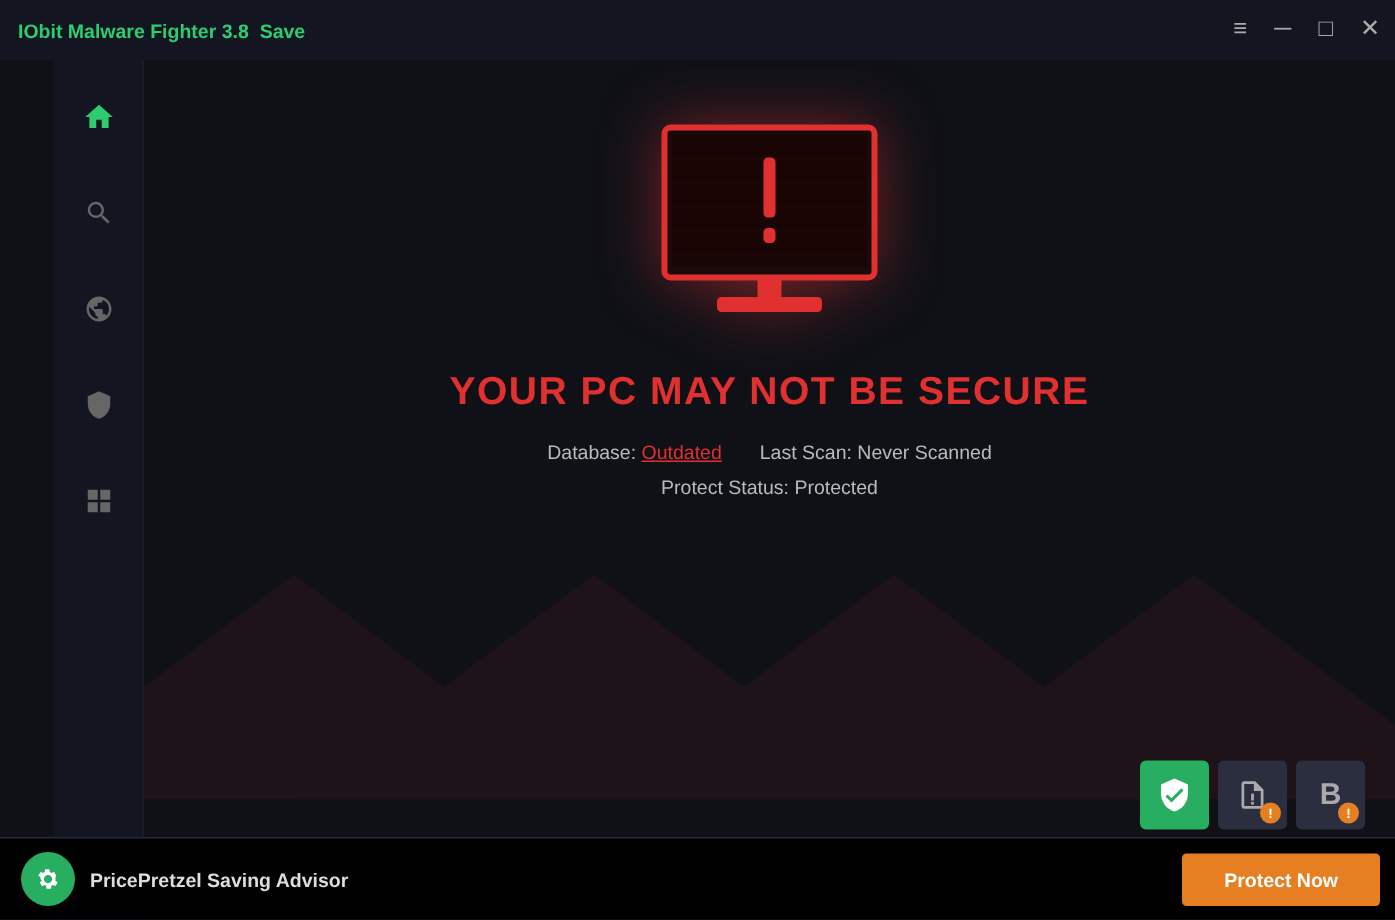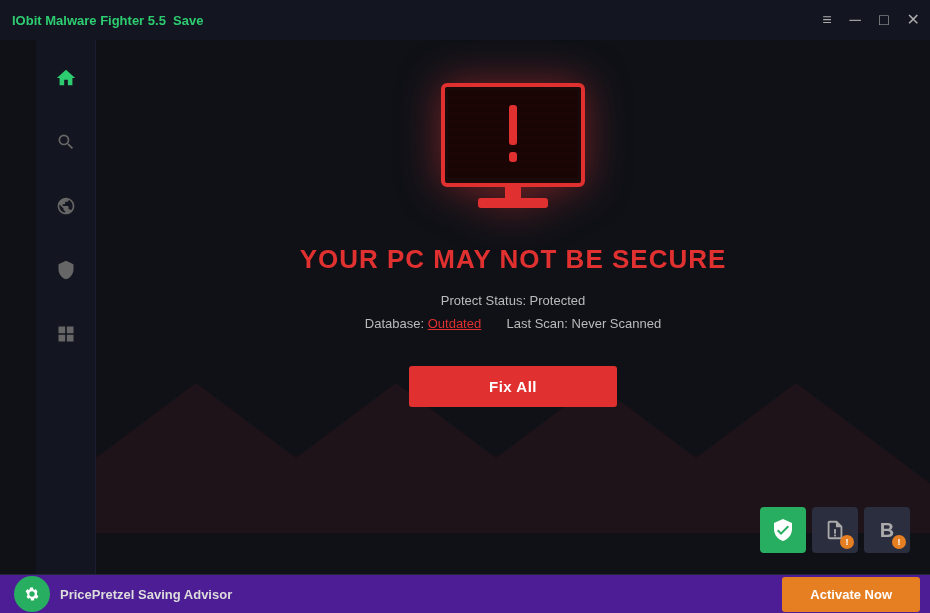"IObit Malware Fighter 5.5" span { text: 5.5 -> 3.8 }
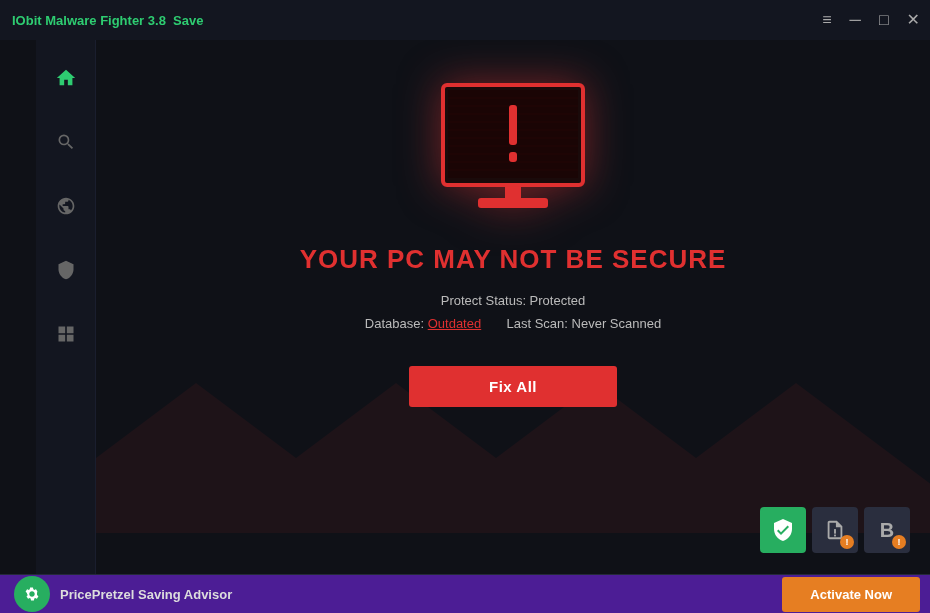"Protect Status: Protected" div { order: before "Database: Outdated Last Scan: Never" -> after "Database: Outdated Last Scan: Never" }
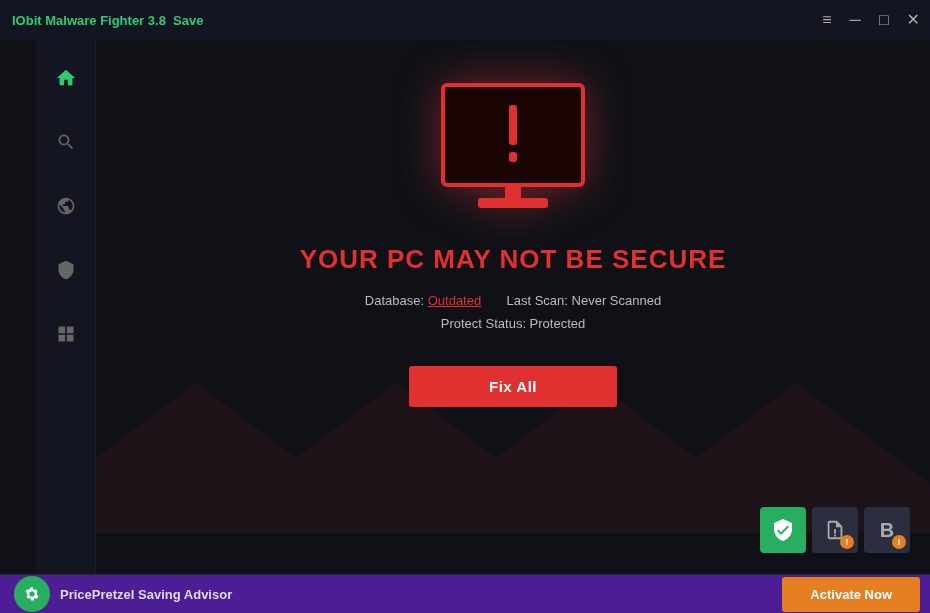"Fix All" button { html: <button>Fix All</button> -> none }
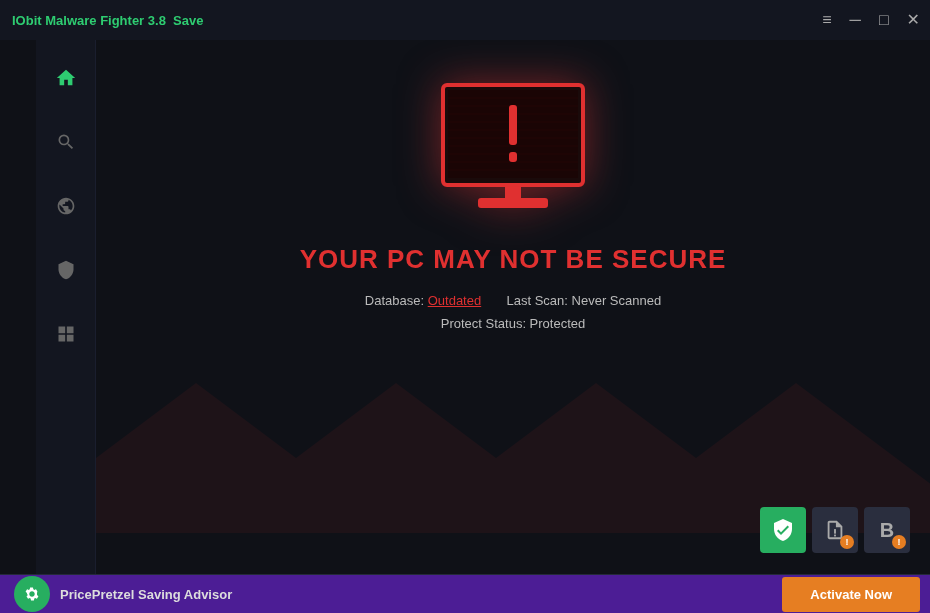"PricePretzel Saving Advisor" #bottom-bar { background: #4c1d95 -> #000000; height: 39px -> 55px }
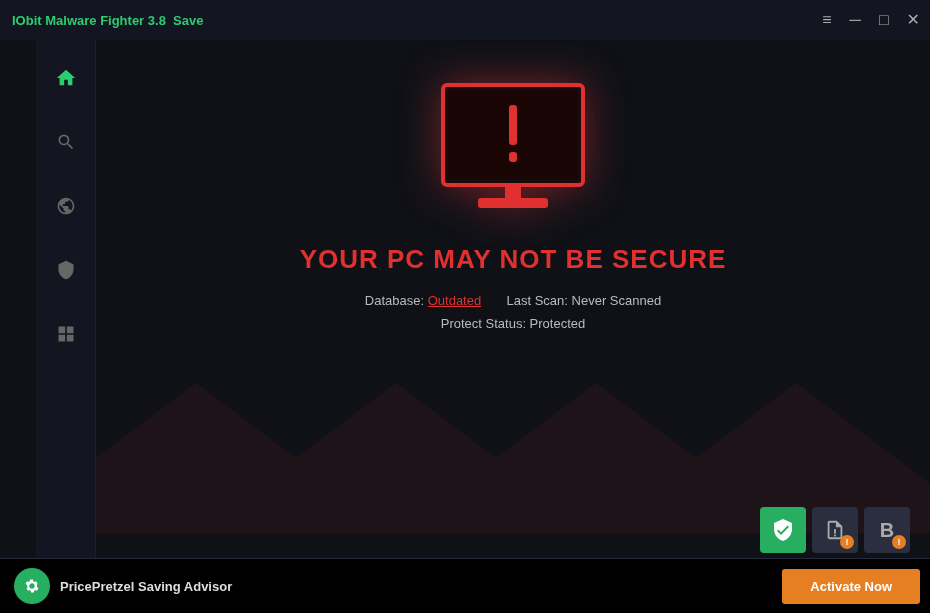"Activate Now" button { text: Activate -> Protect }
